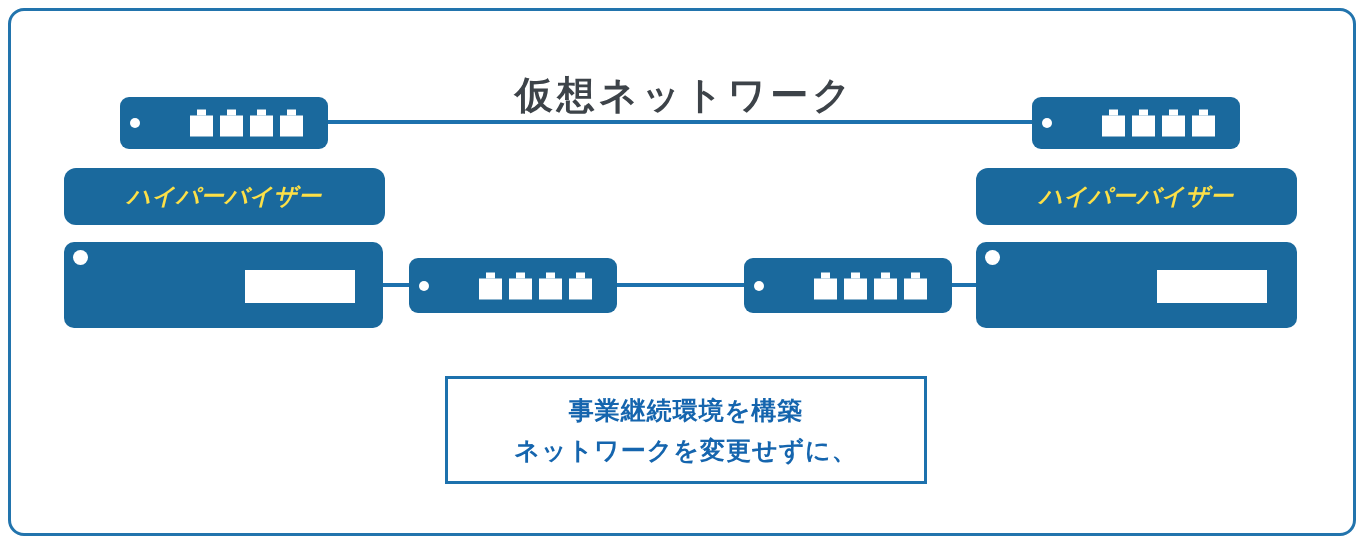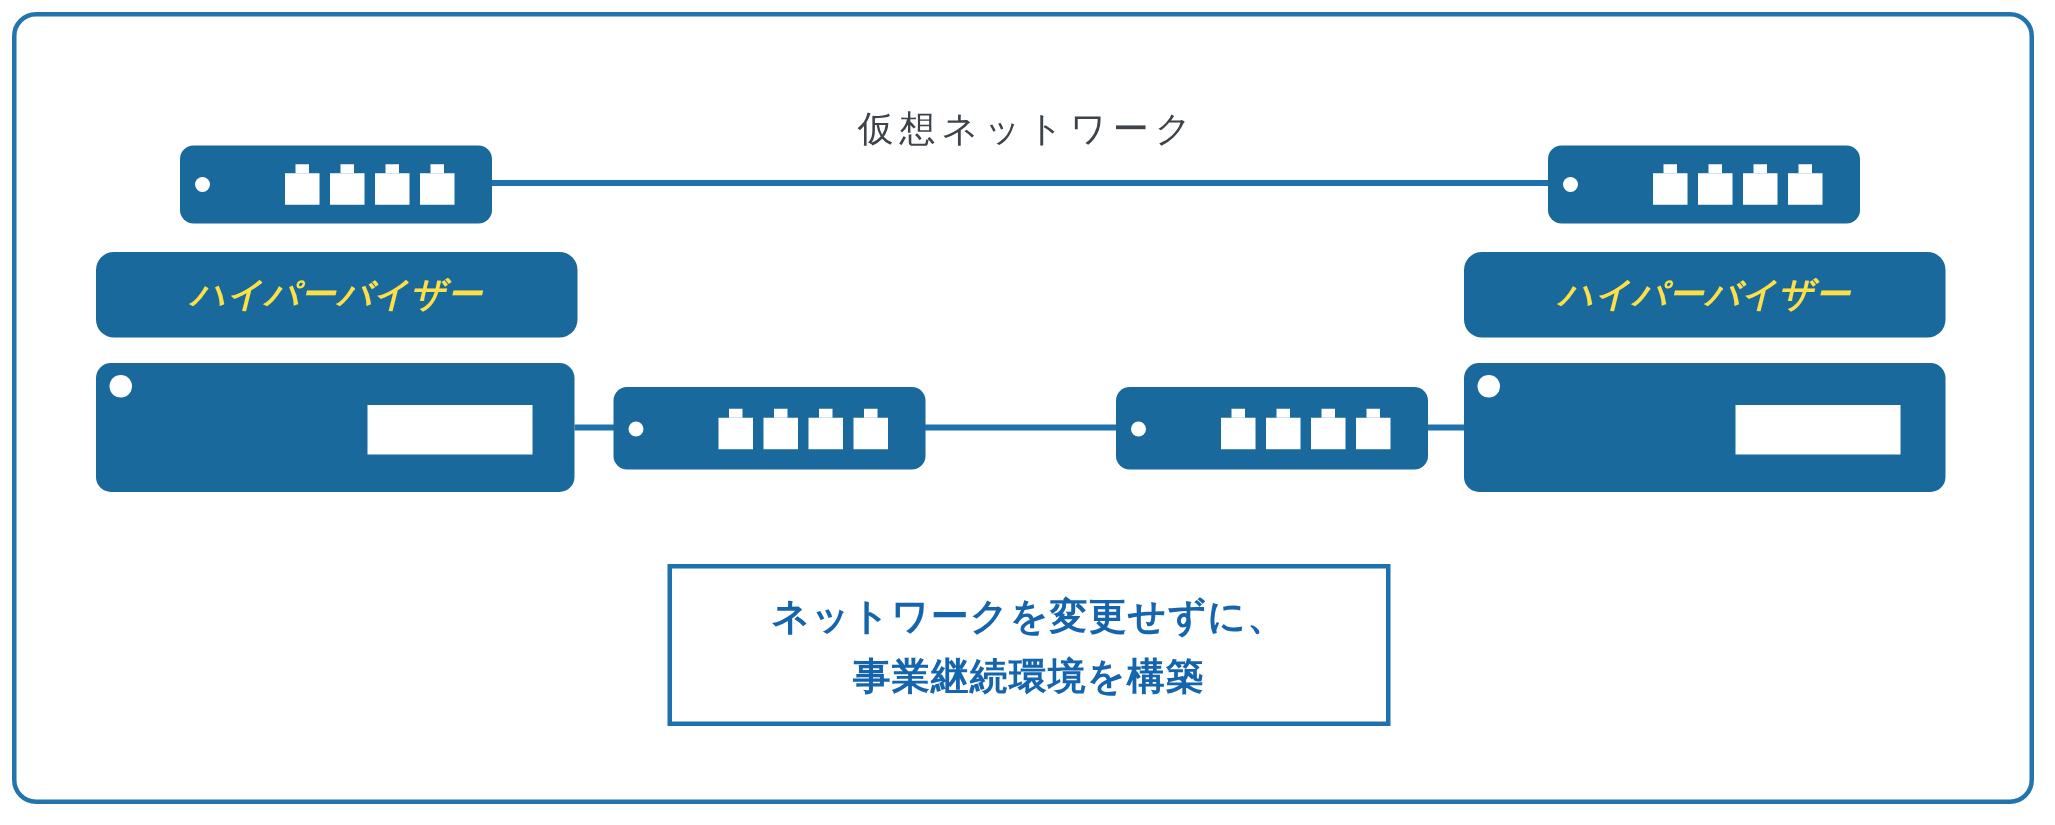"仮想ネットワーク" .title { font-size: 24px -> 38px; font-weight: normal -> bold }
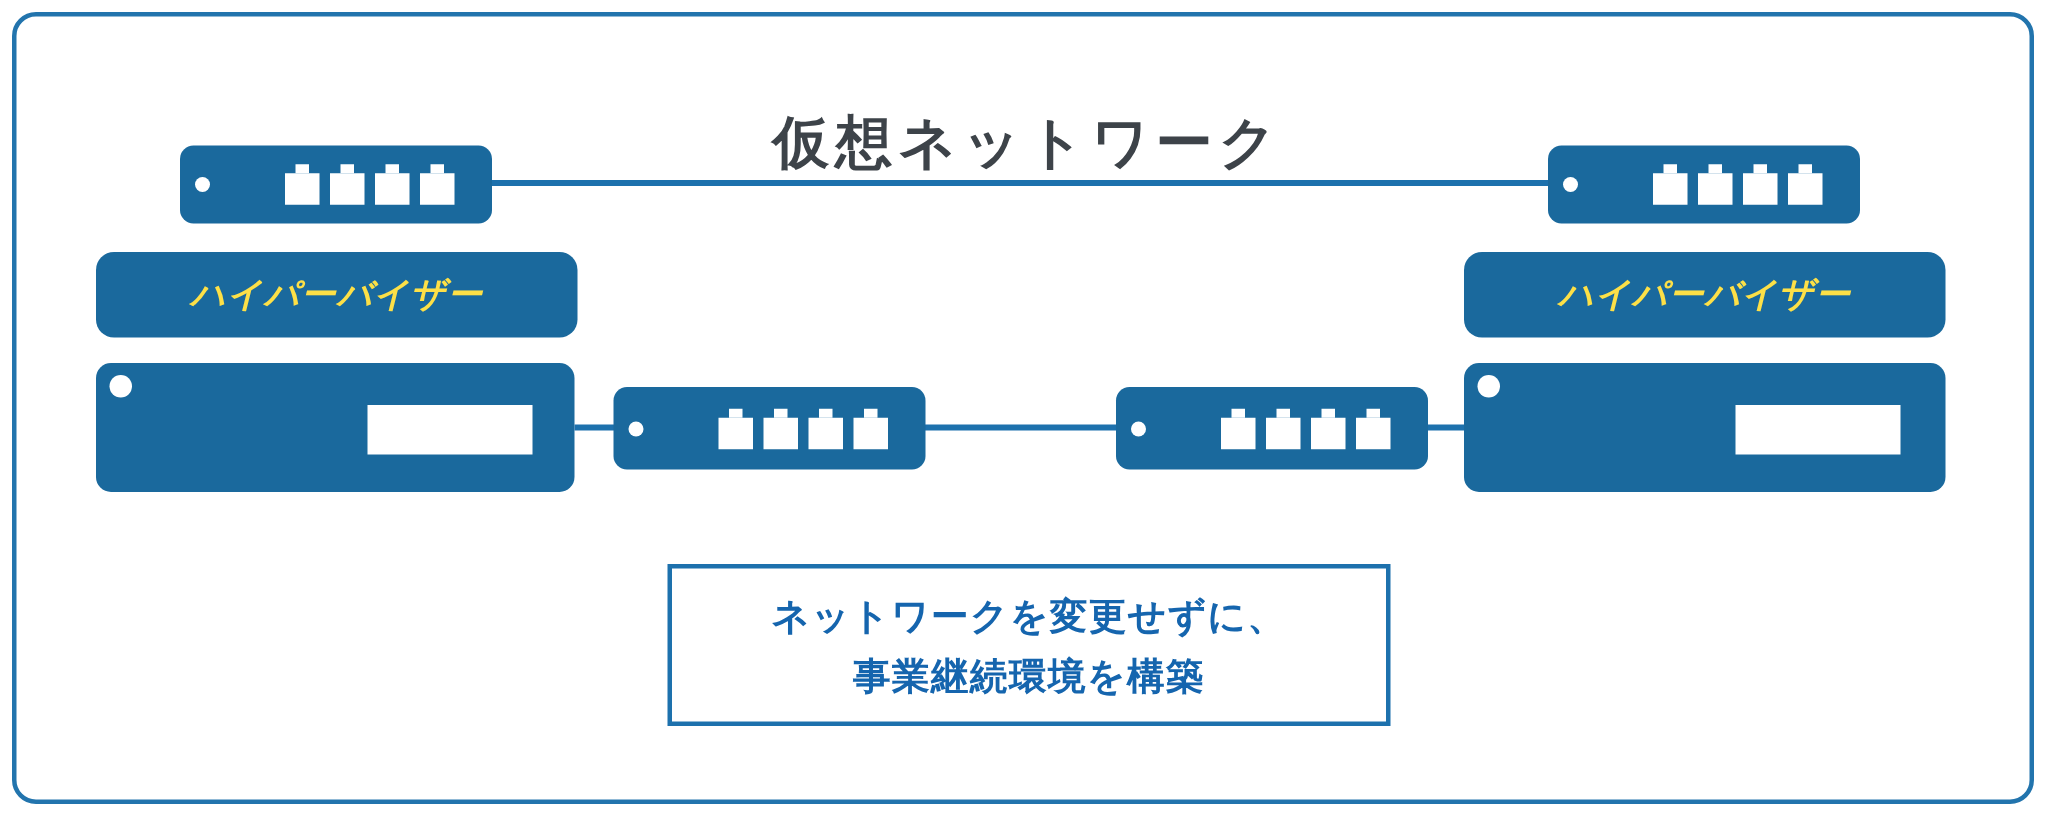"ネットワークを変更せずに、" div { order: before "事業継続環境を構築" -> after "事業継続環境を構築" }
